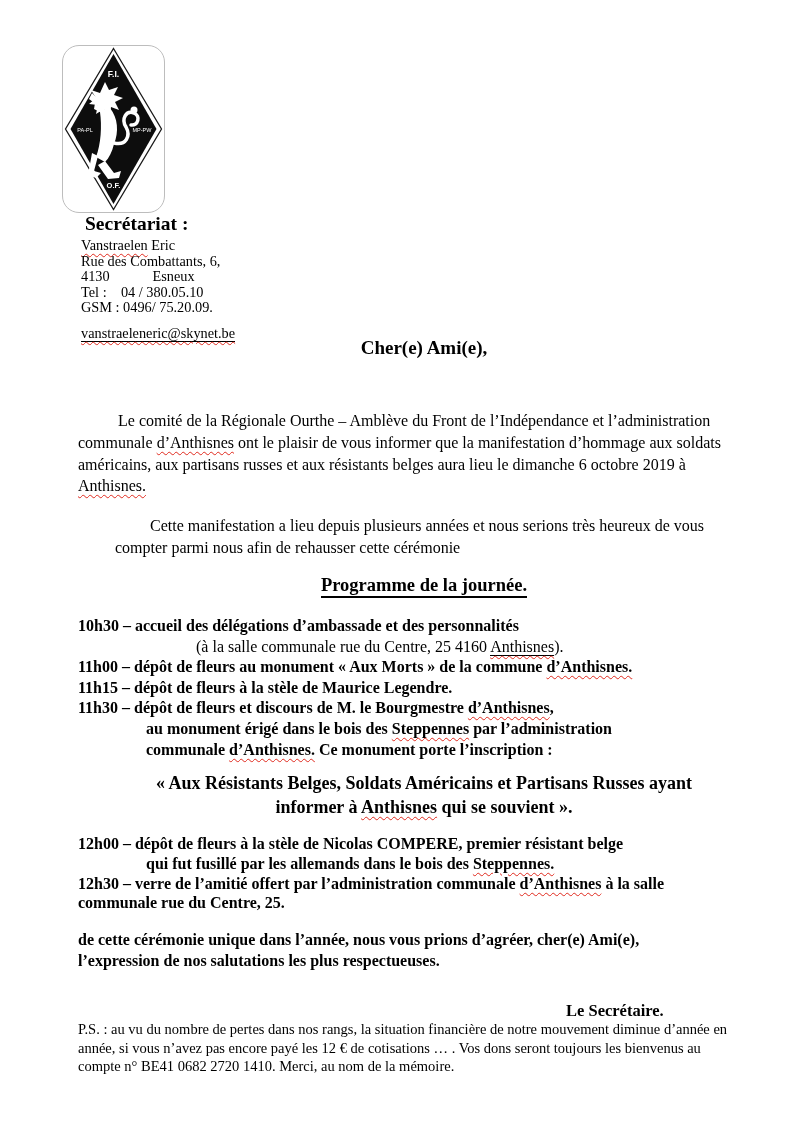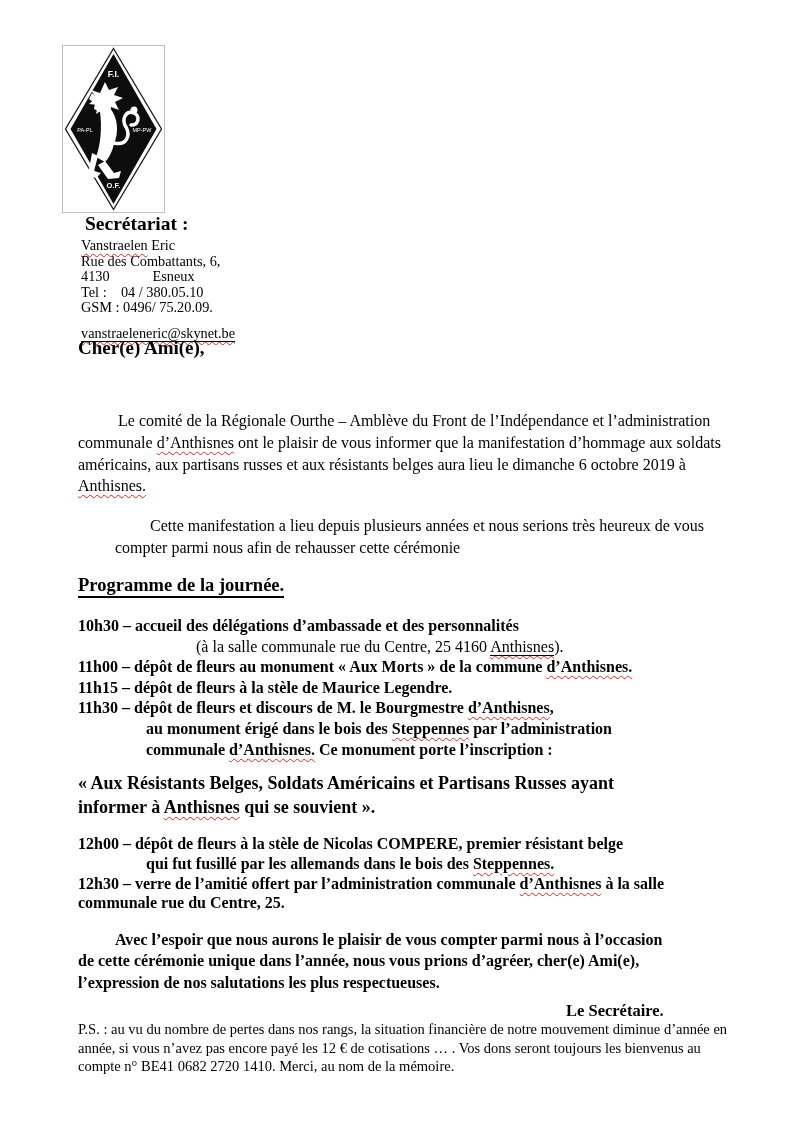"F.I." .abs { border-radius: none -> 17px }
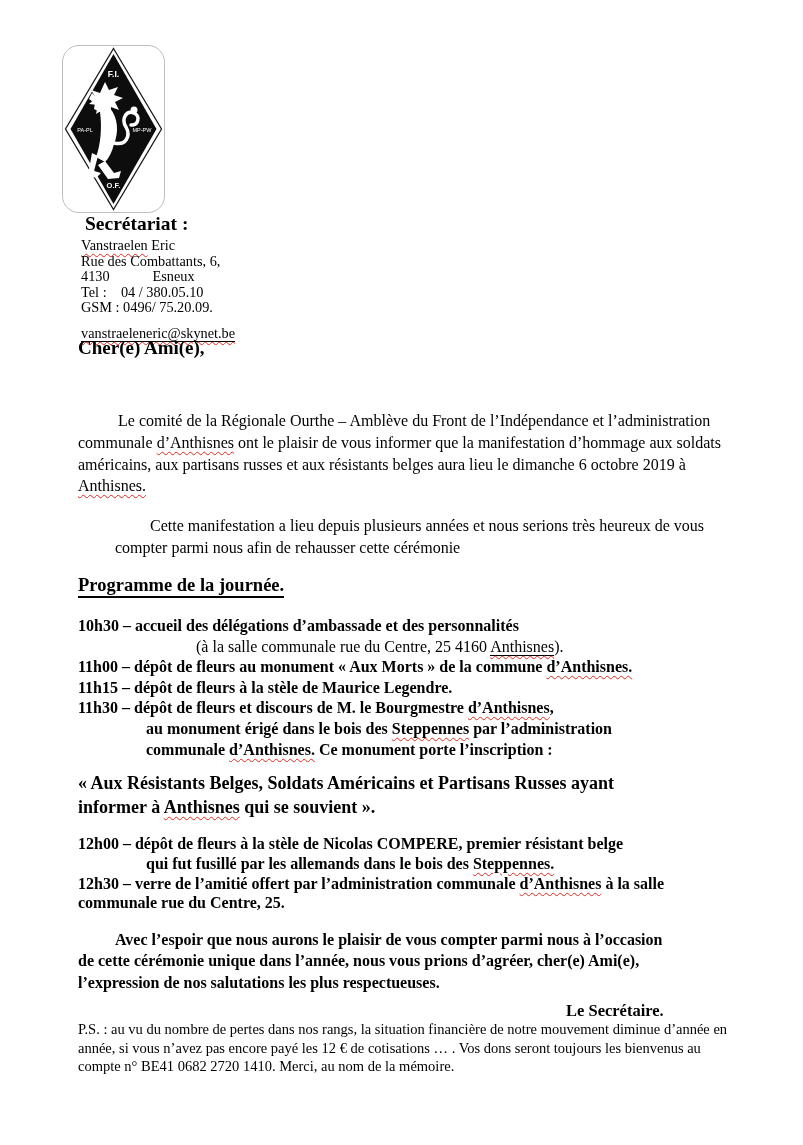"Cher(e) Ami(e)," .center { text-align: none -> center }
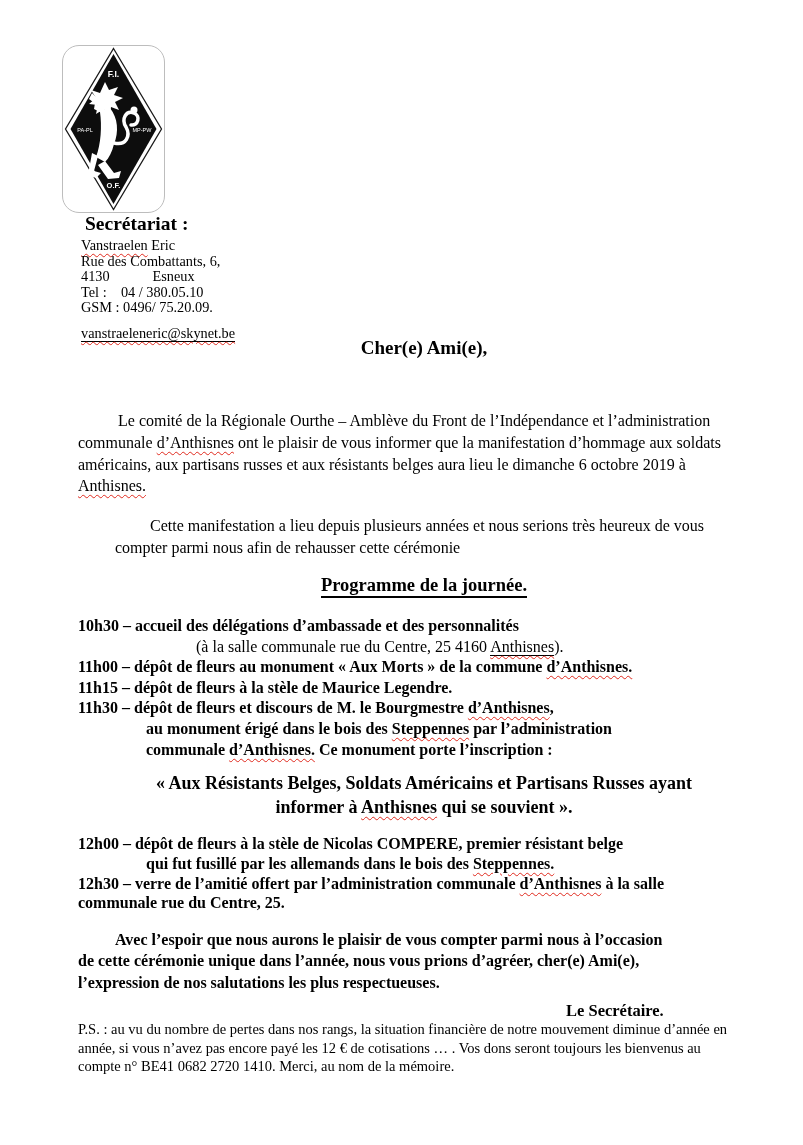"Avec l’espoir que nous aurons" div.line { html: <div>Avec l’espoir que nous aurons le plaisir de vous compter parmi nous à l’occasion</div> -> none }
